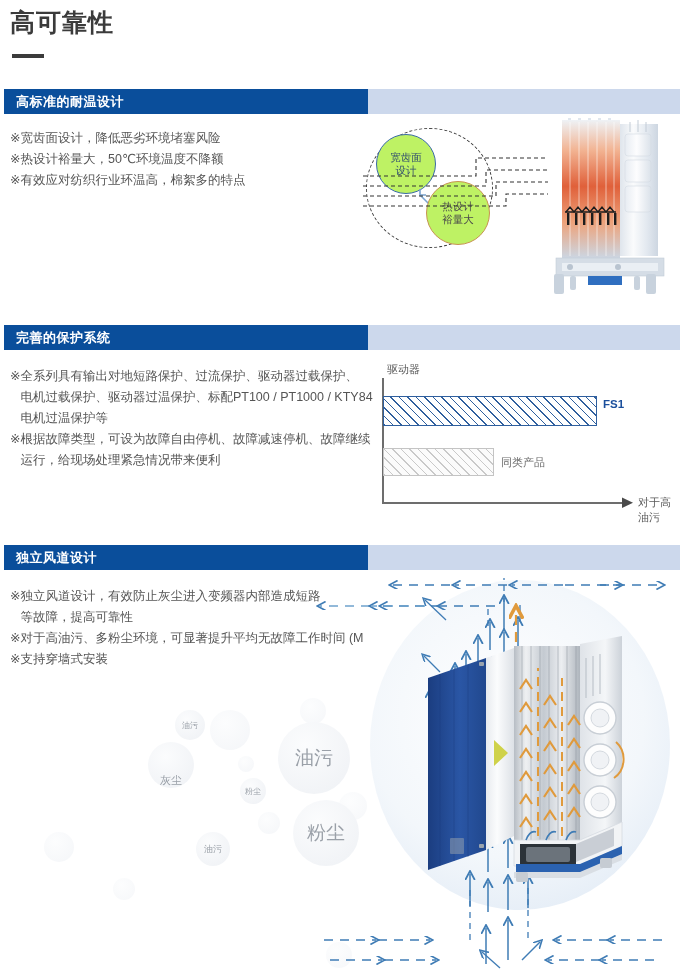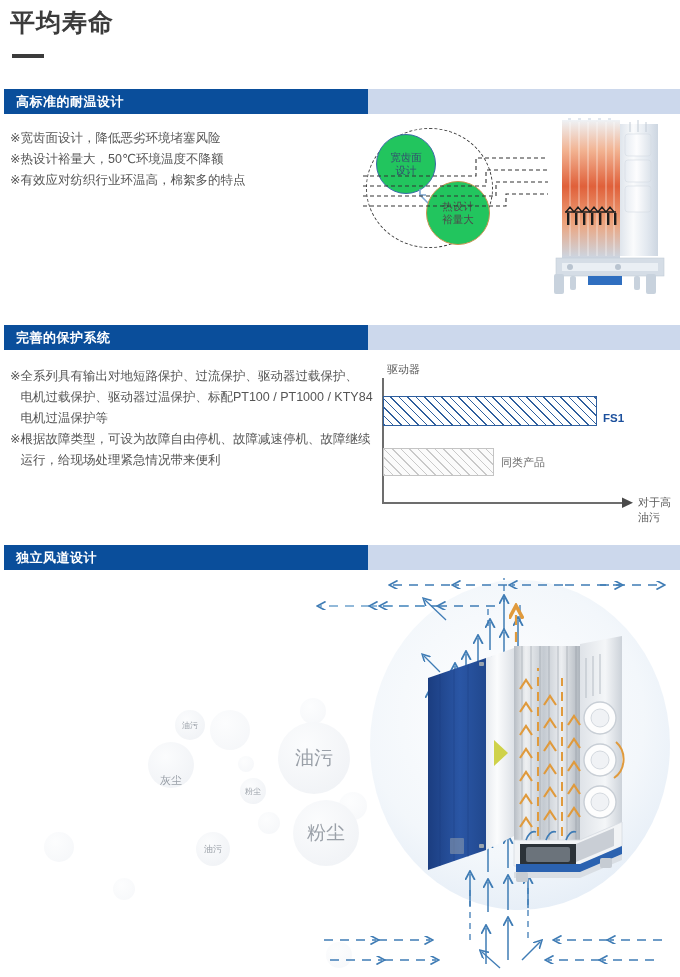"平均寿命" div.page-title { text: 平均寿命 -> 高可靠性 }
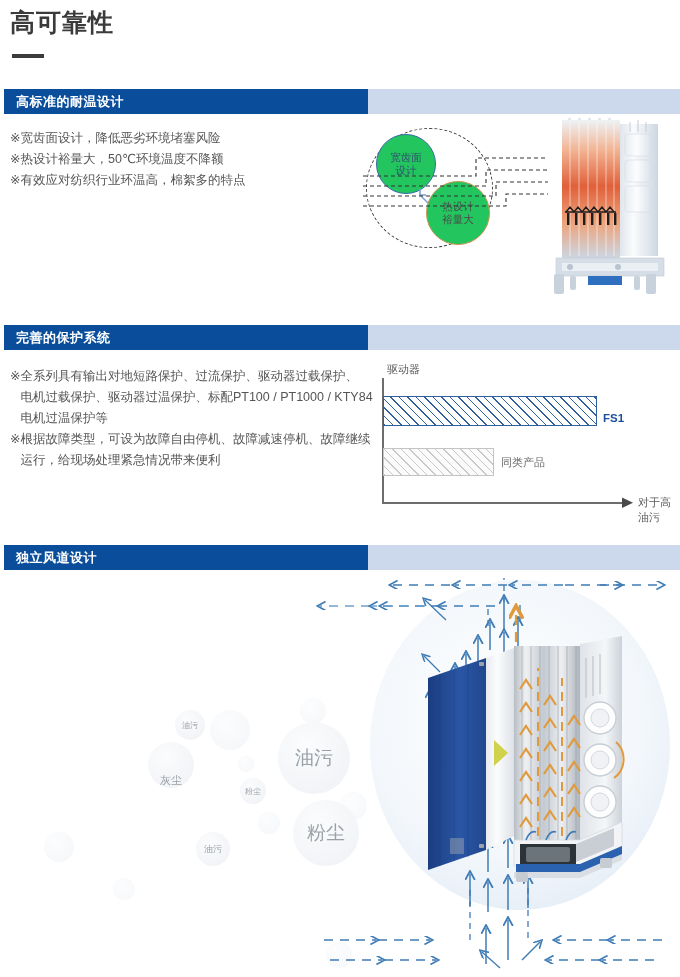"宽齿面" .bub { background: #22c55e -> #bef264 }
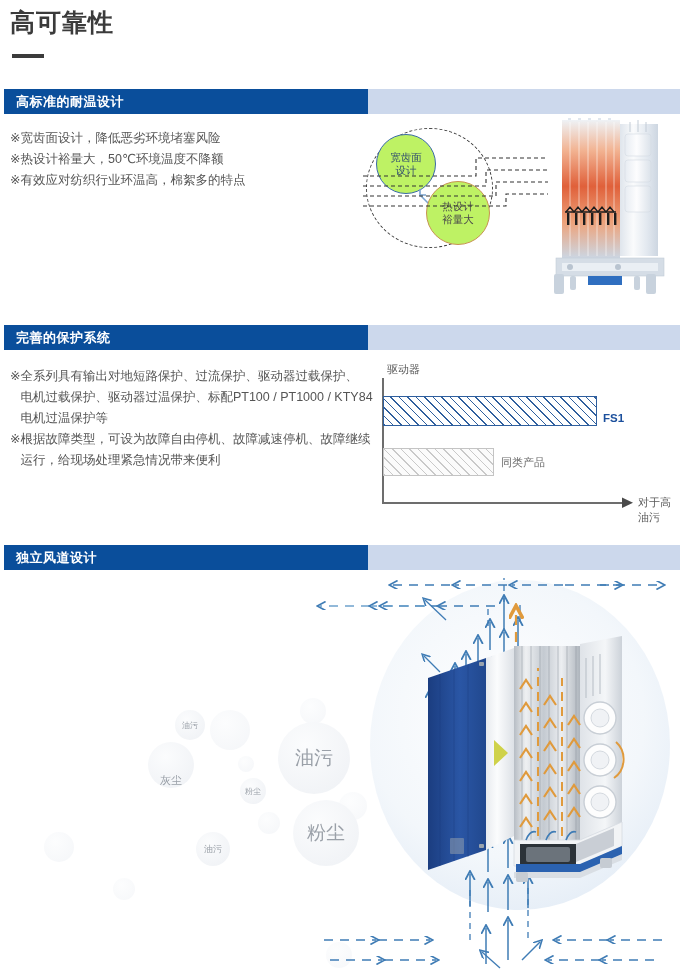"FS1" div.bar-lab { top: 52px -> 38px }
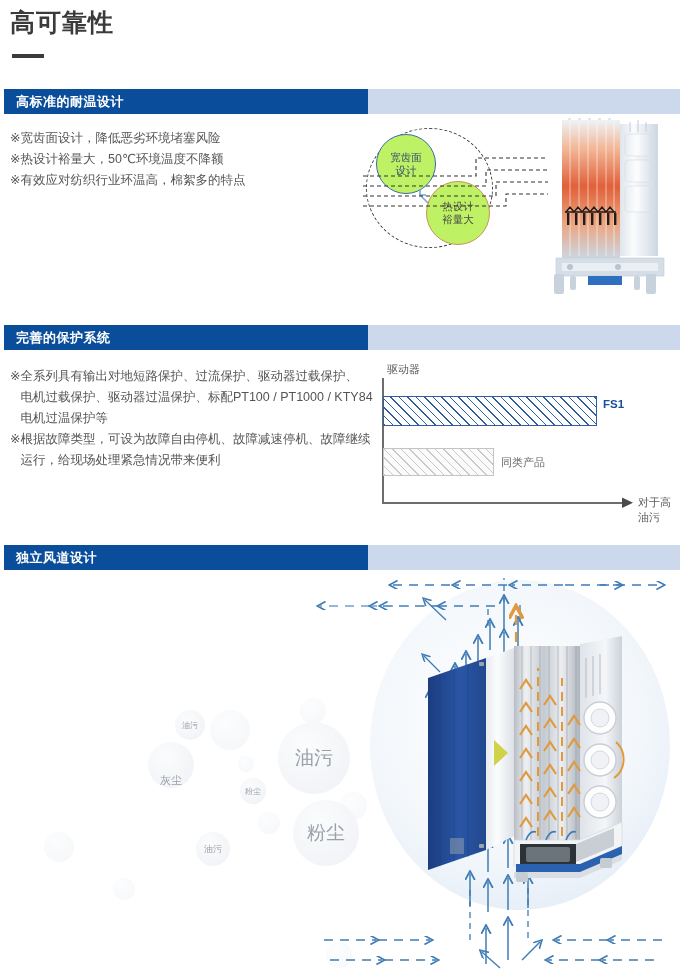"※独立风道设计，有效防止灰尘进入变频器内部造成短路" div.sec-text { html: none -> <div>※独立风道设计，有效防止灰尘进入变频器内部造成短路 等故障，提高可靠性 ※对于高油污、多粉尘环境，可显著提升平均无故障工作时间 (M ※支持穿墙式安装</div> }
